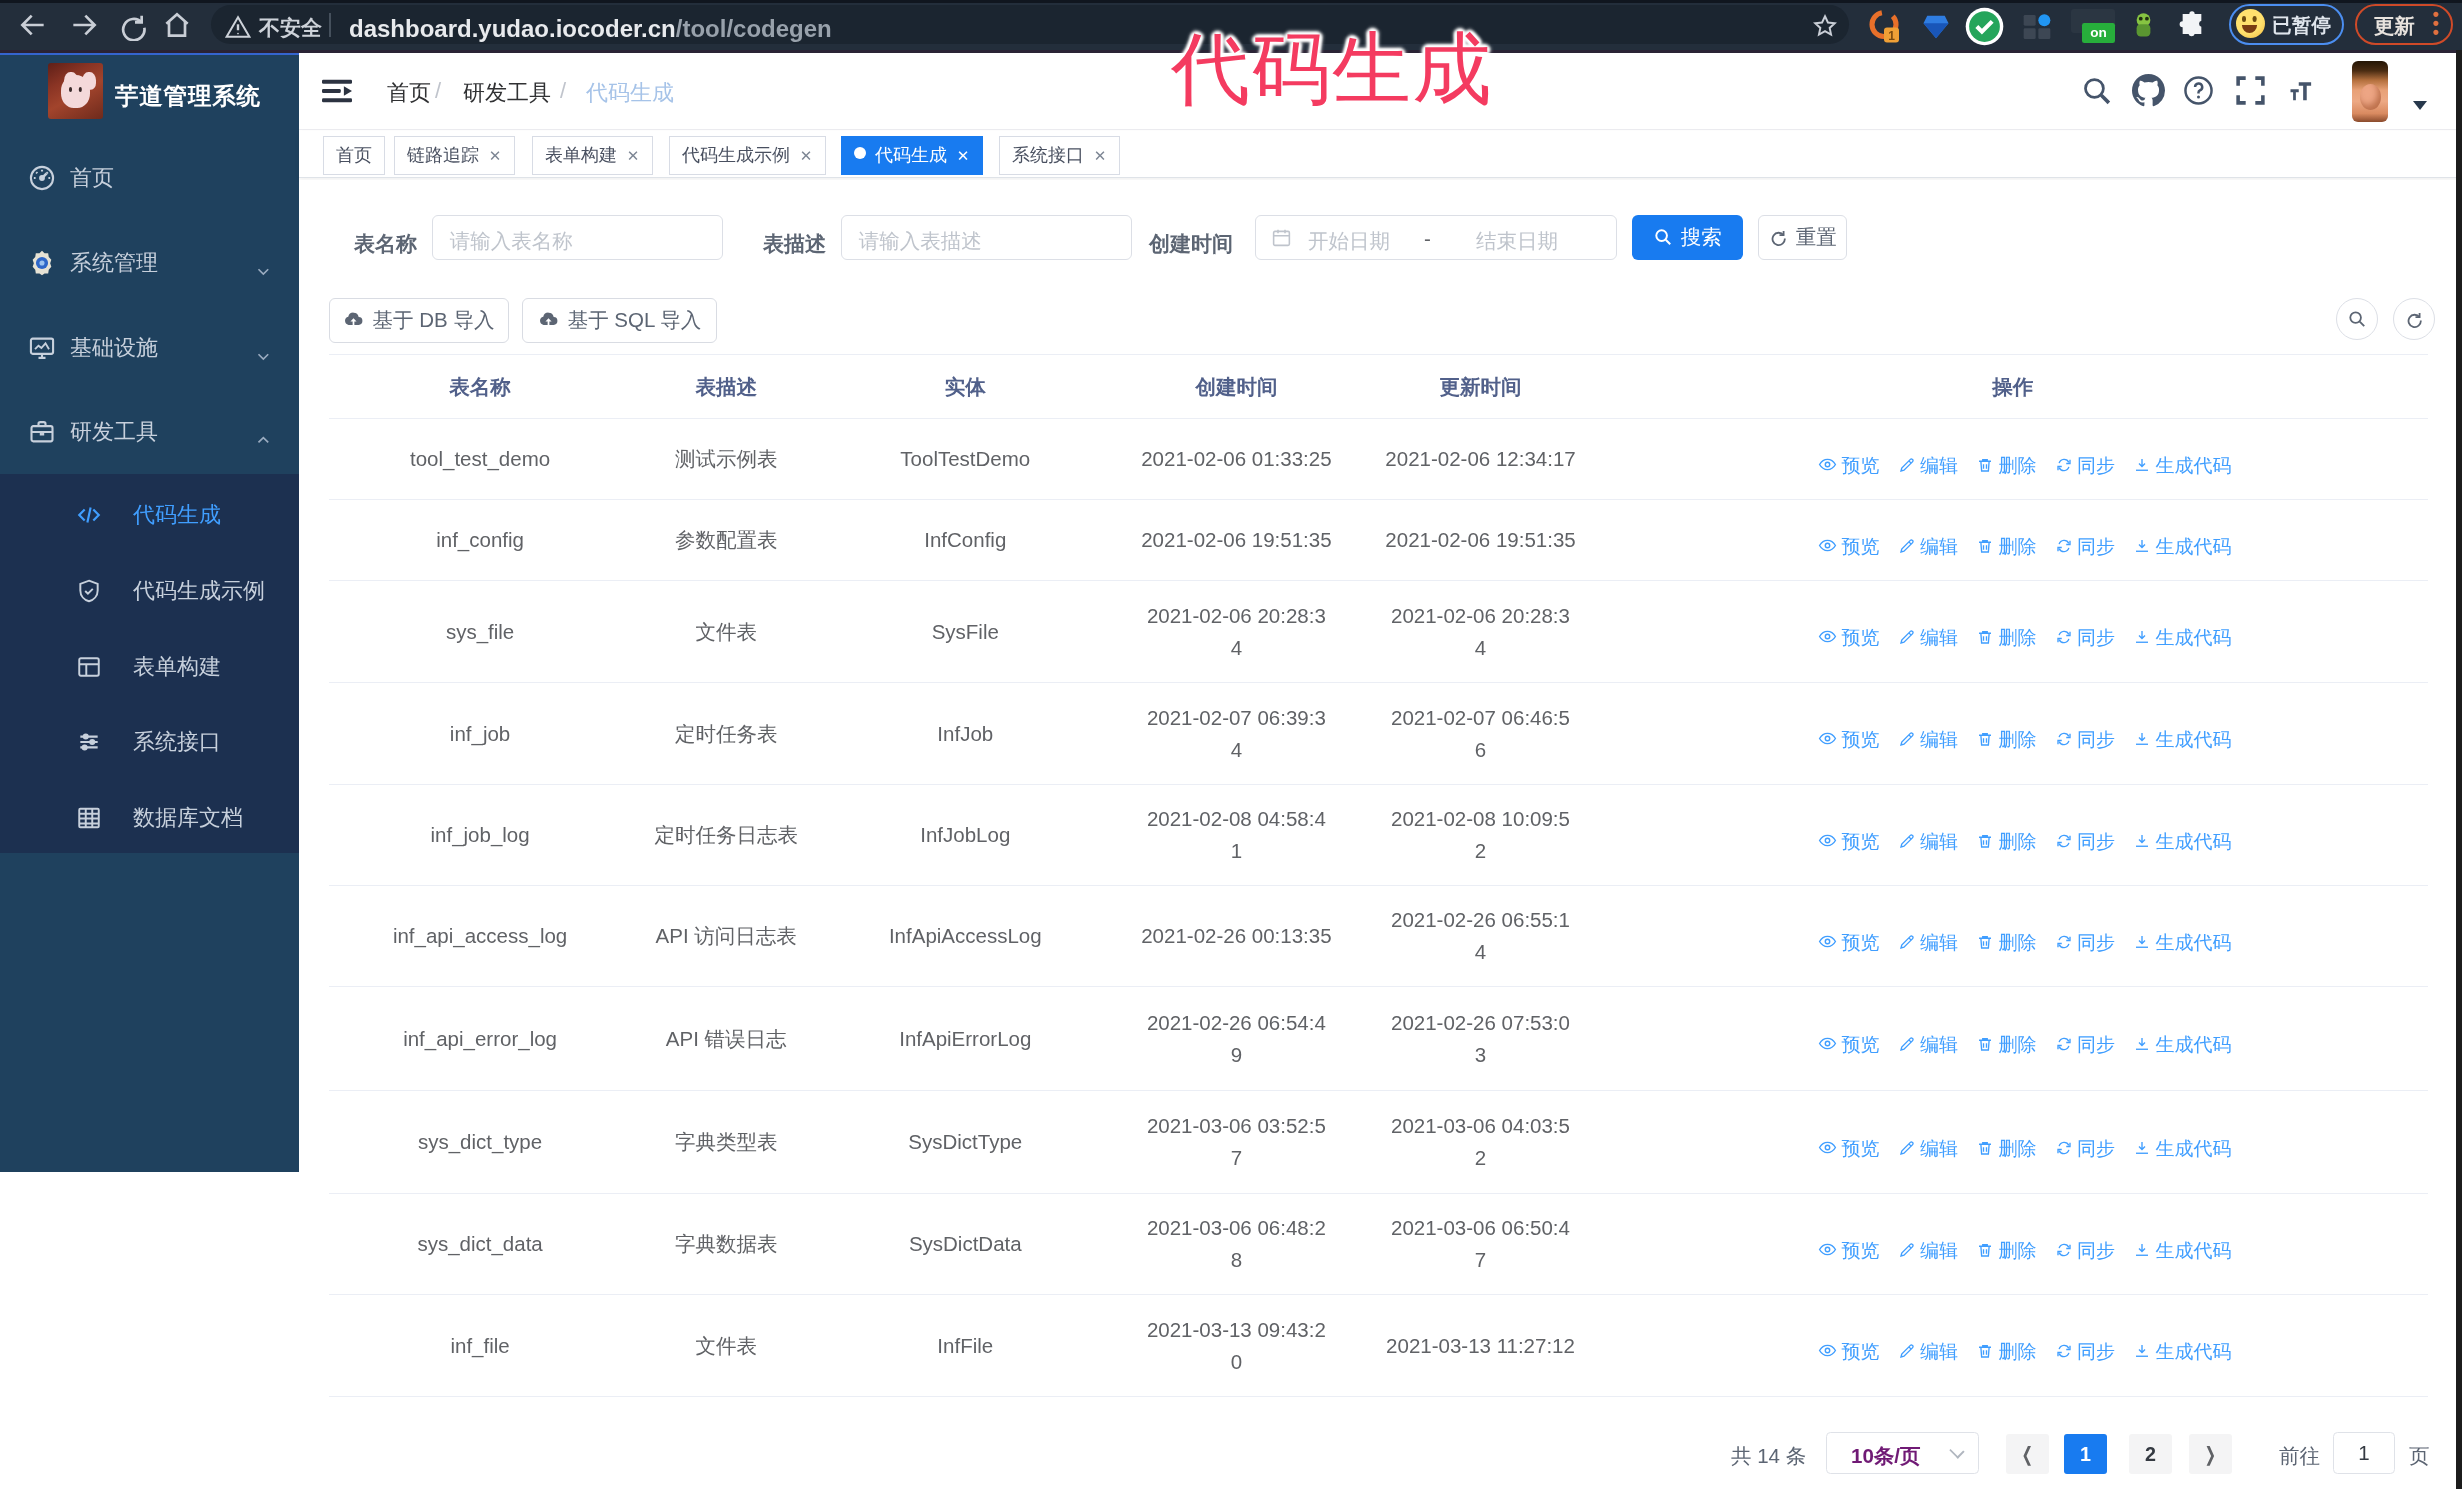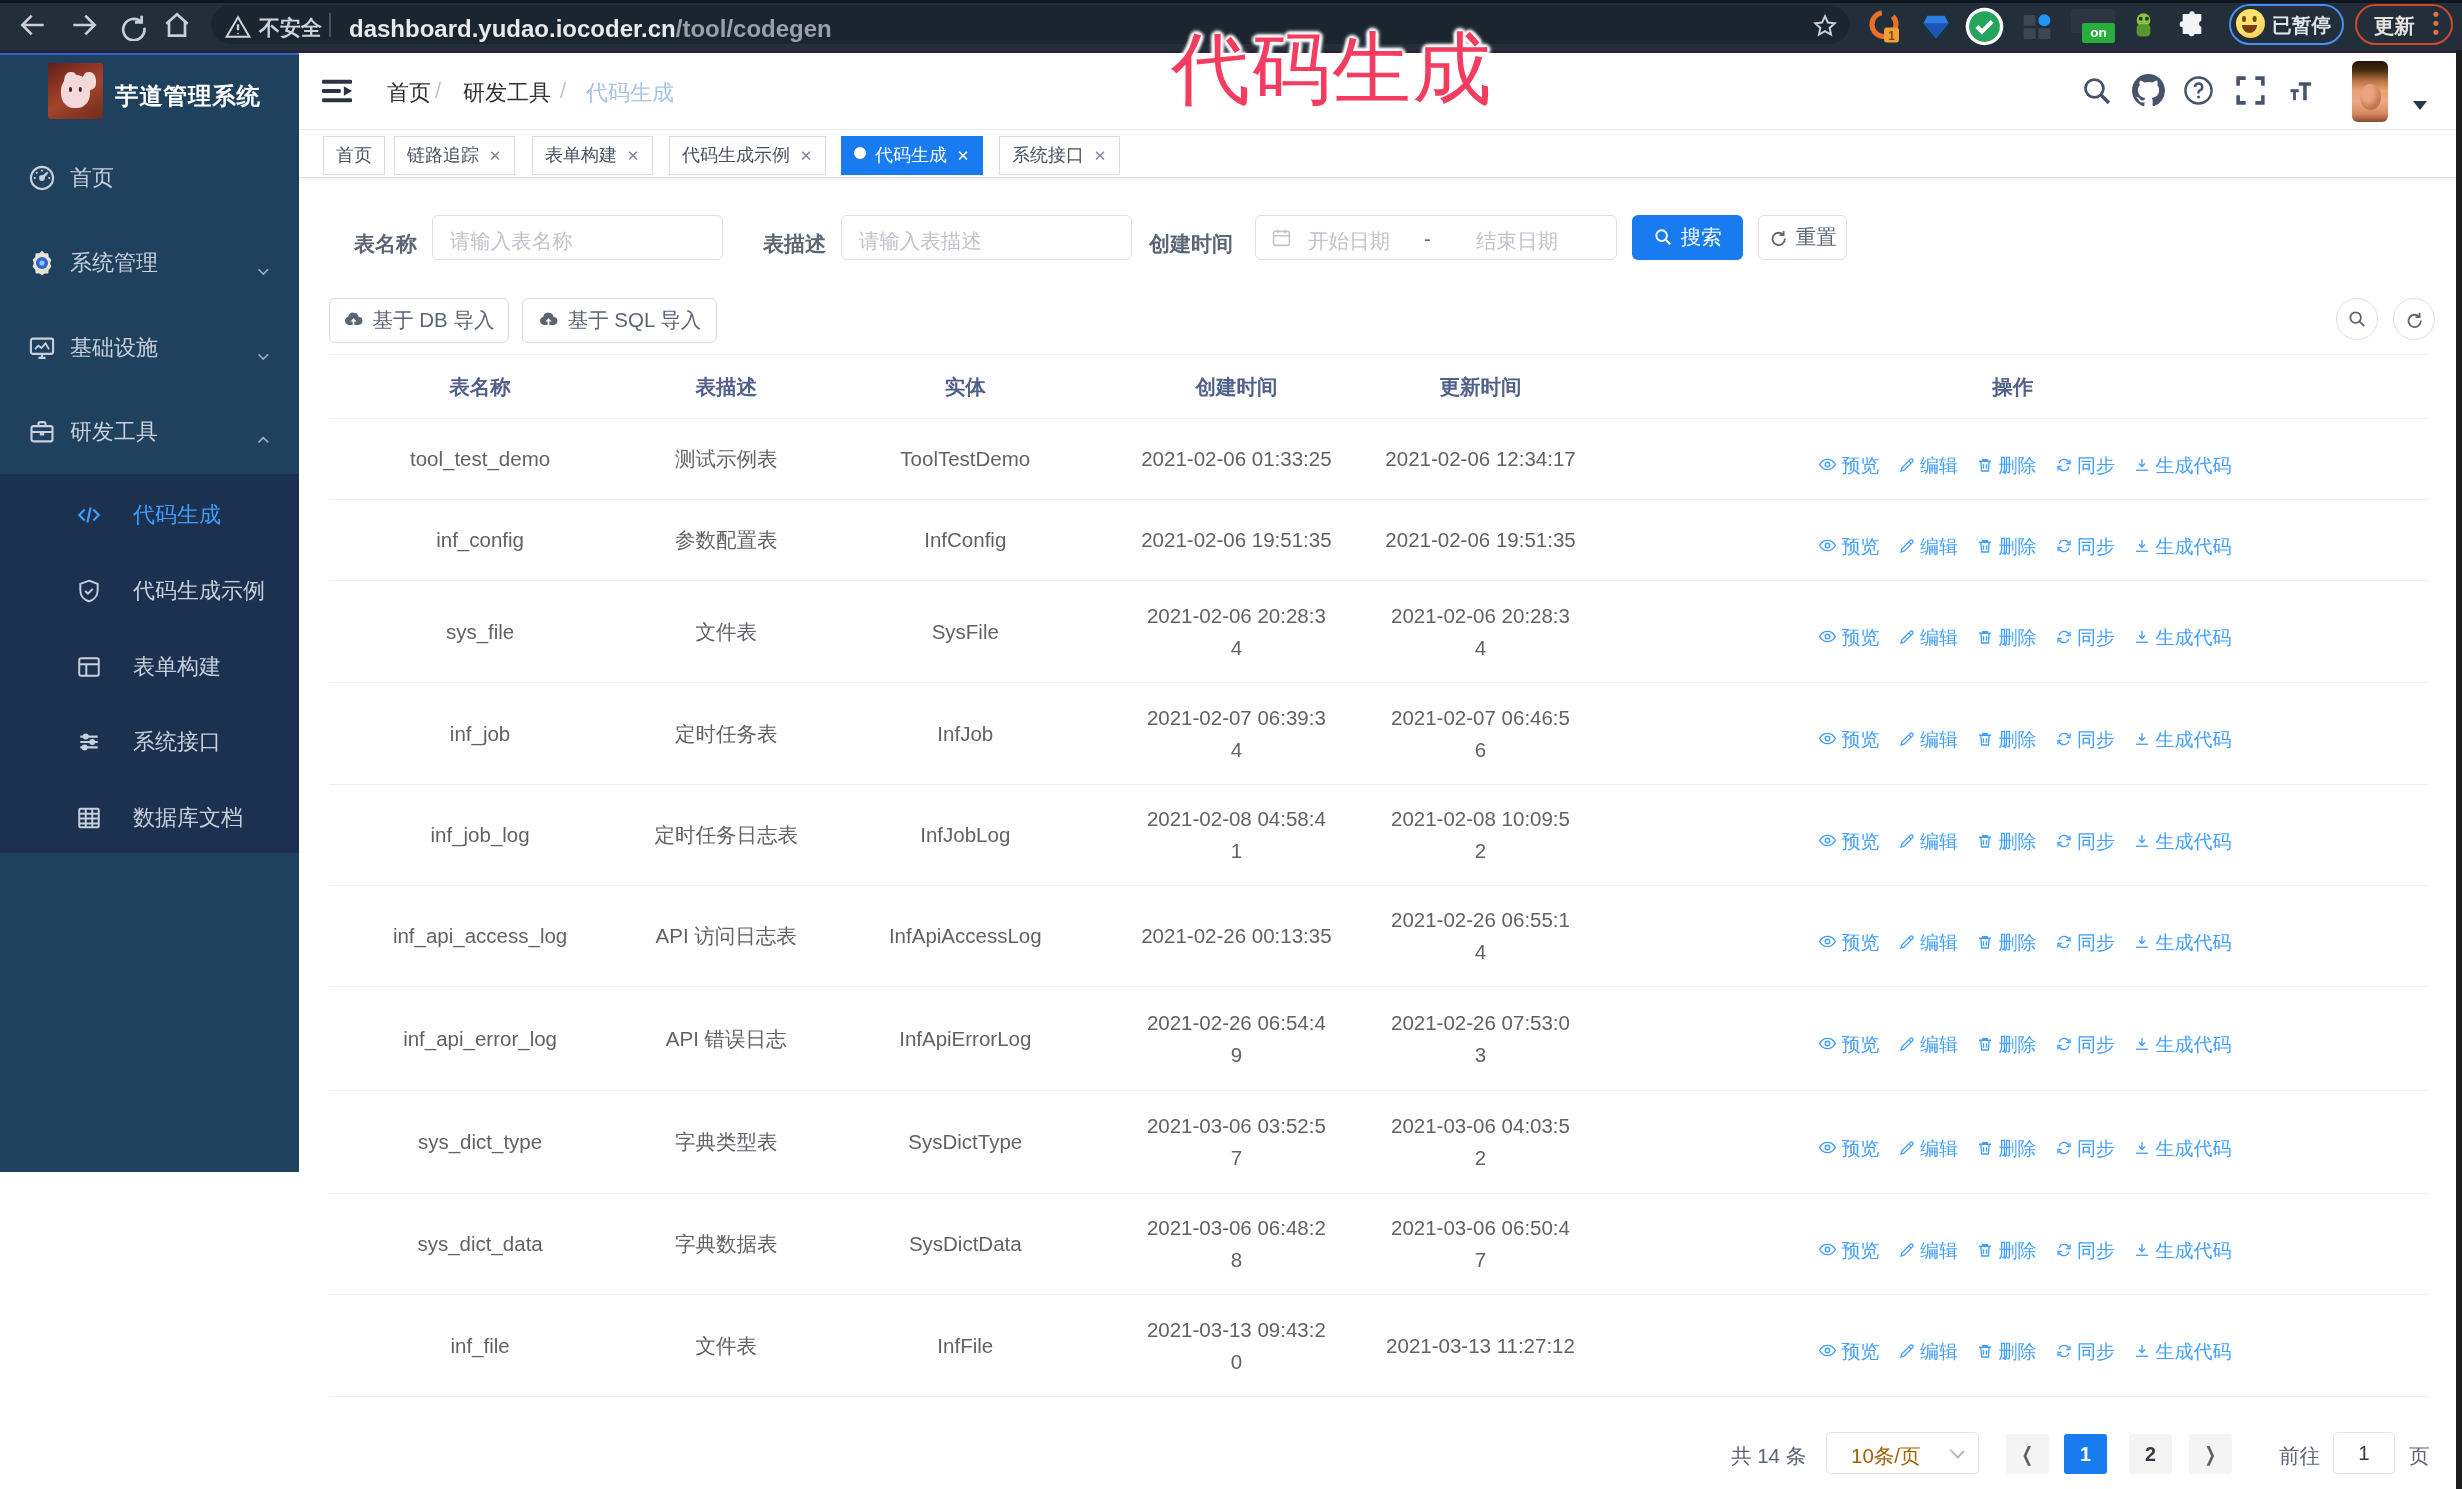"10条/页" #pg-select .t { color: #a16207 -> #701a75; font-weight: none -> bold }
